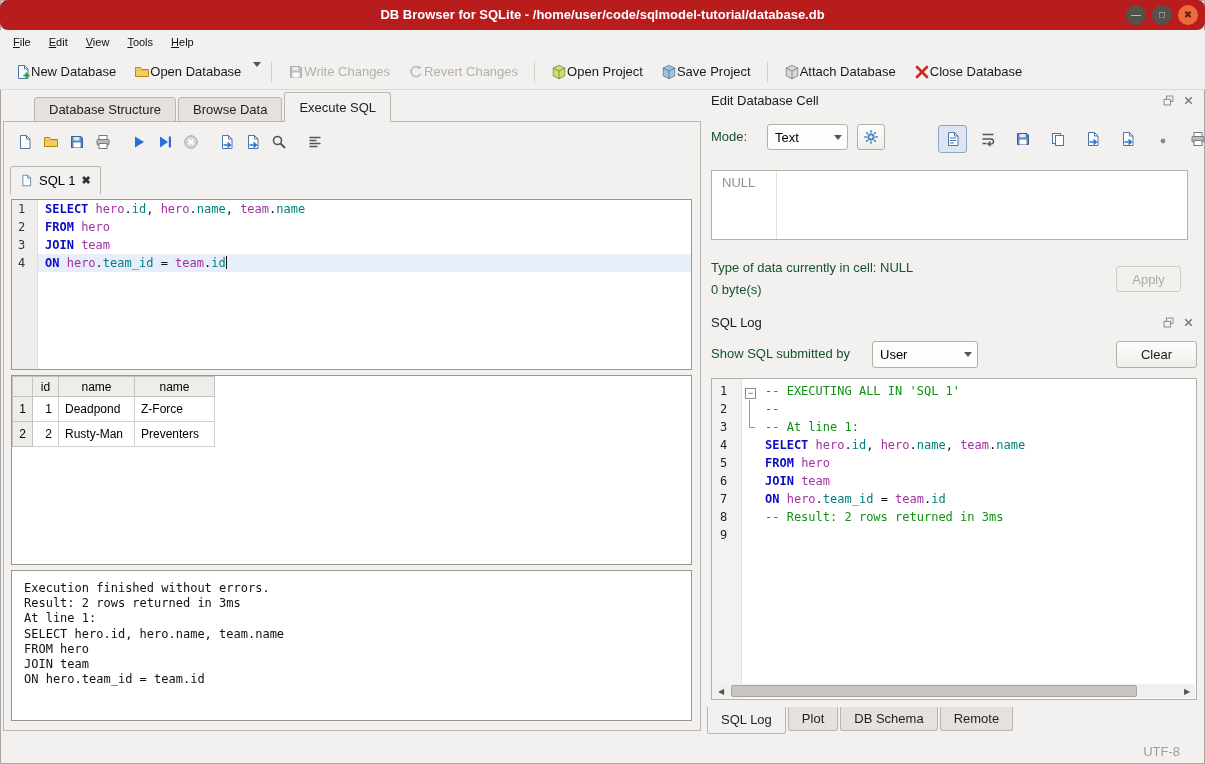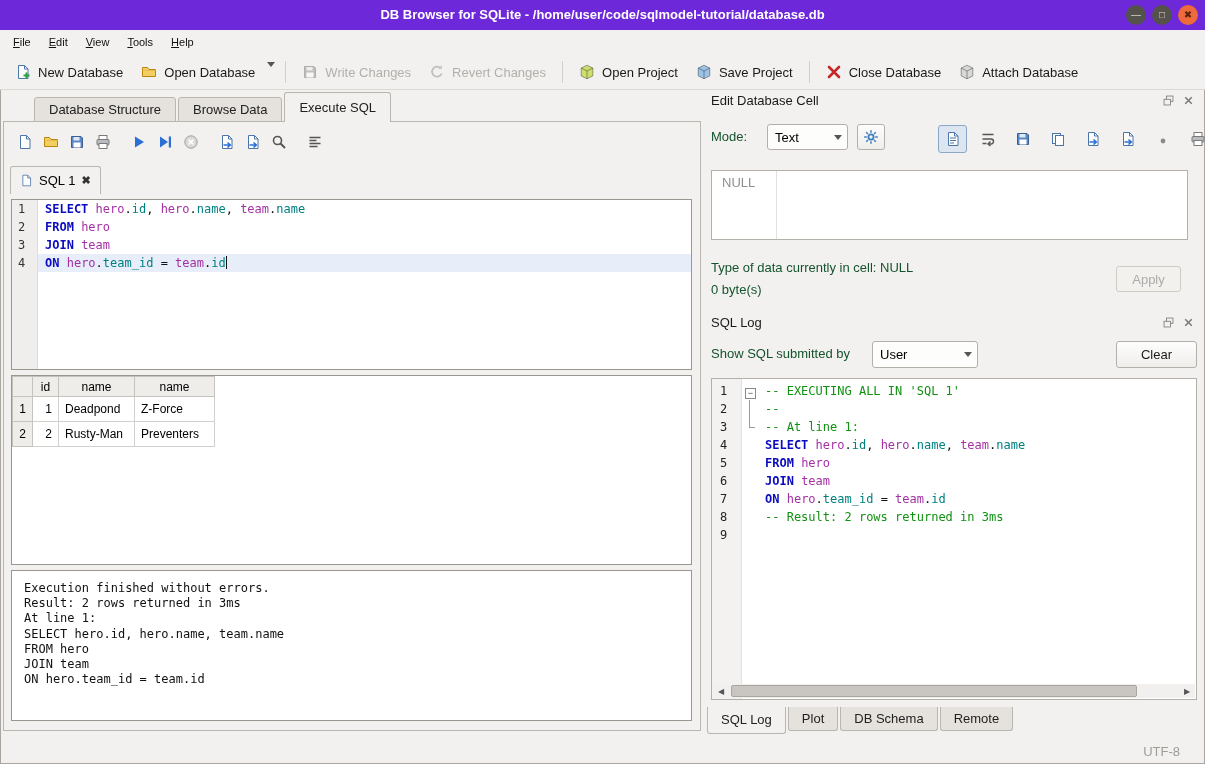"DB Browser for SQLite -" .titlebar { background: #6d28d9 -> #b91c1c; border-radius: none -> 8px }
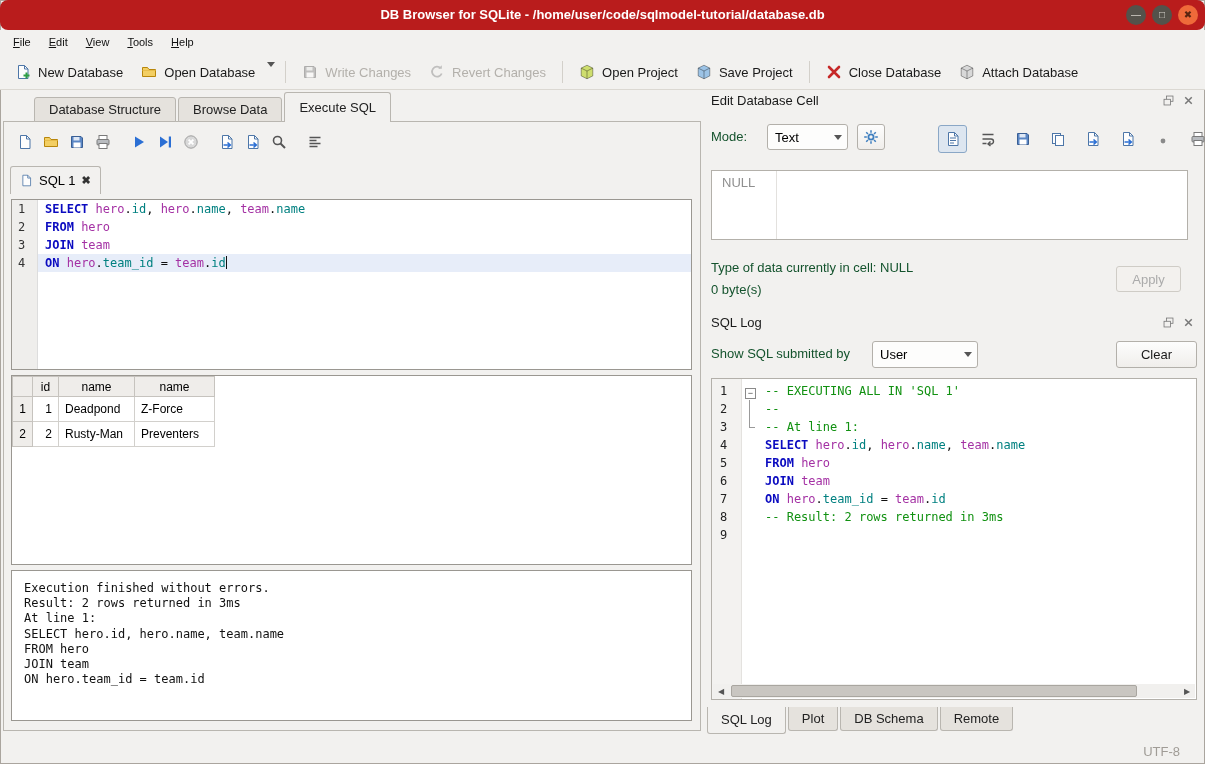"New Database" .tbtn { align-items: flex-end -> center; gap: 7px -> 0 }
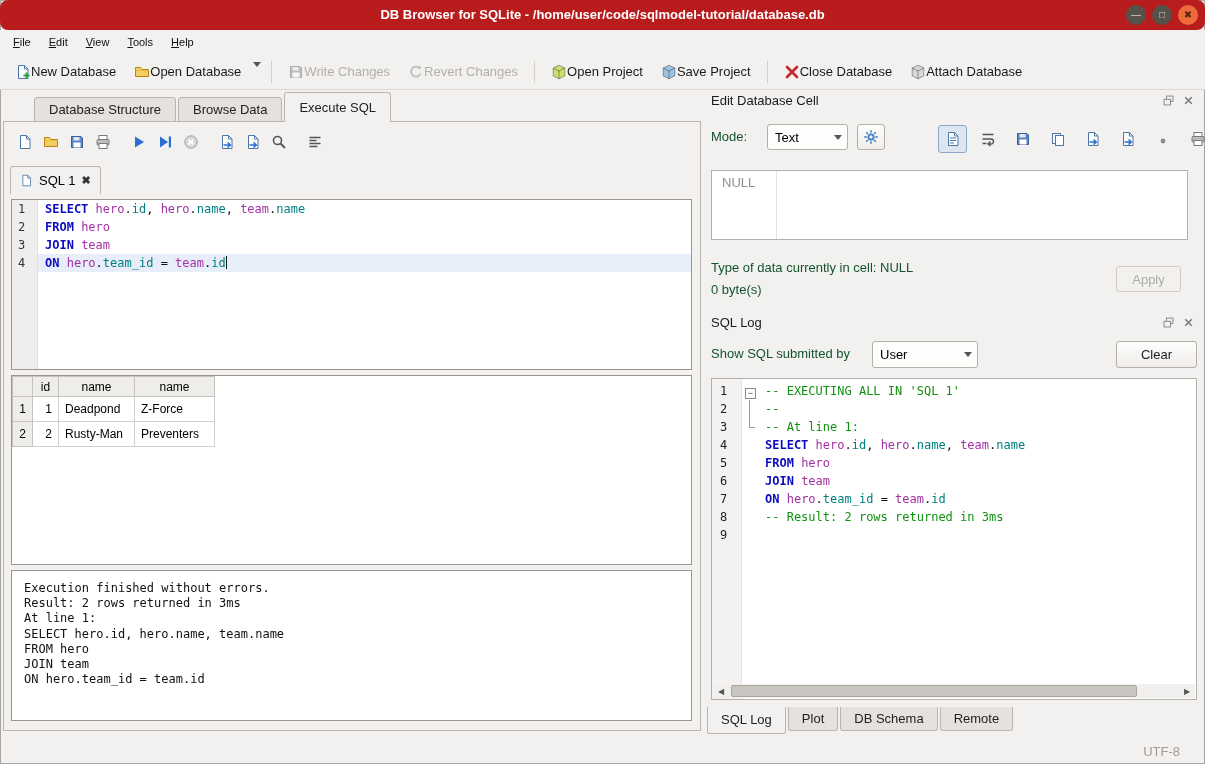"Close Database" div.tbtn { order: before "Attach Database" -> after "Attach Database" }
